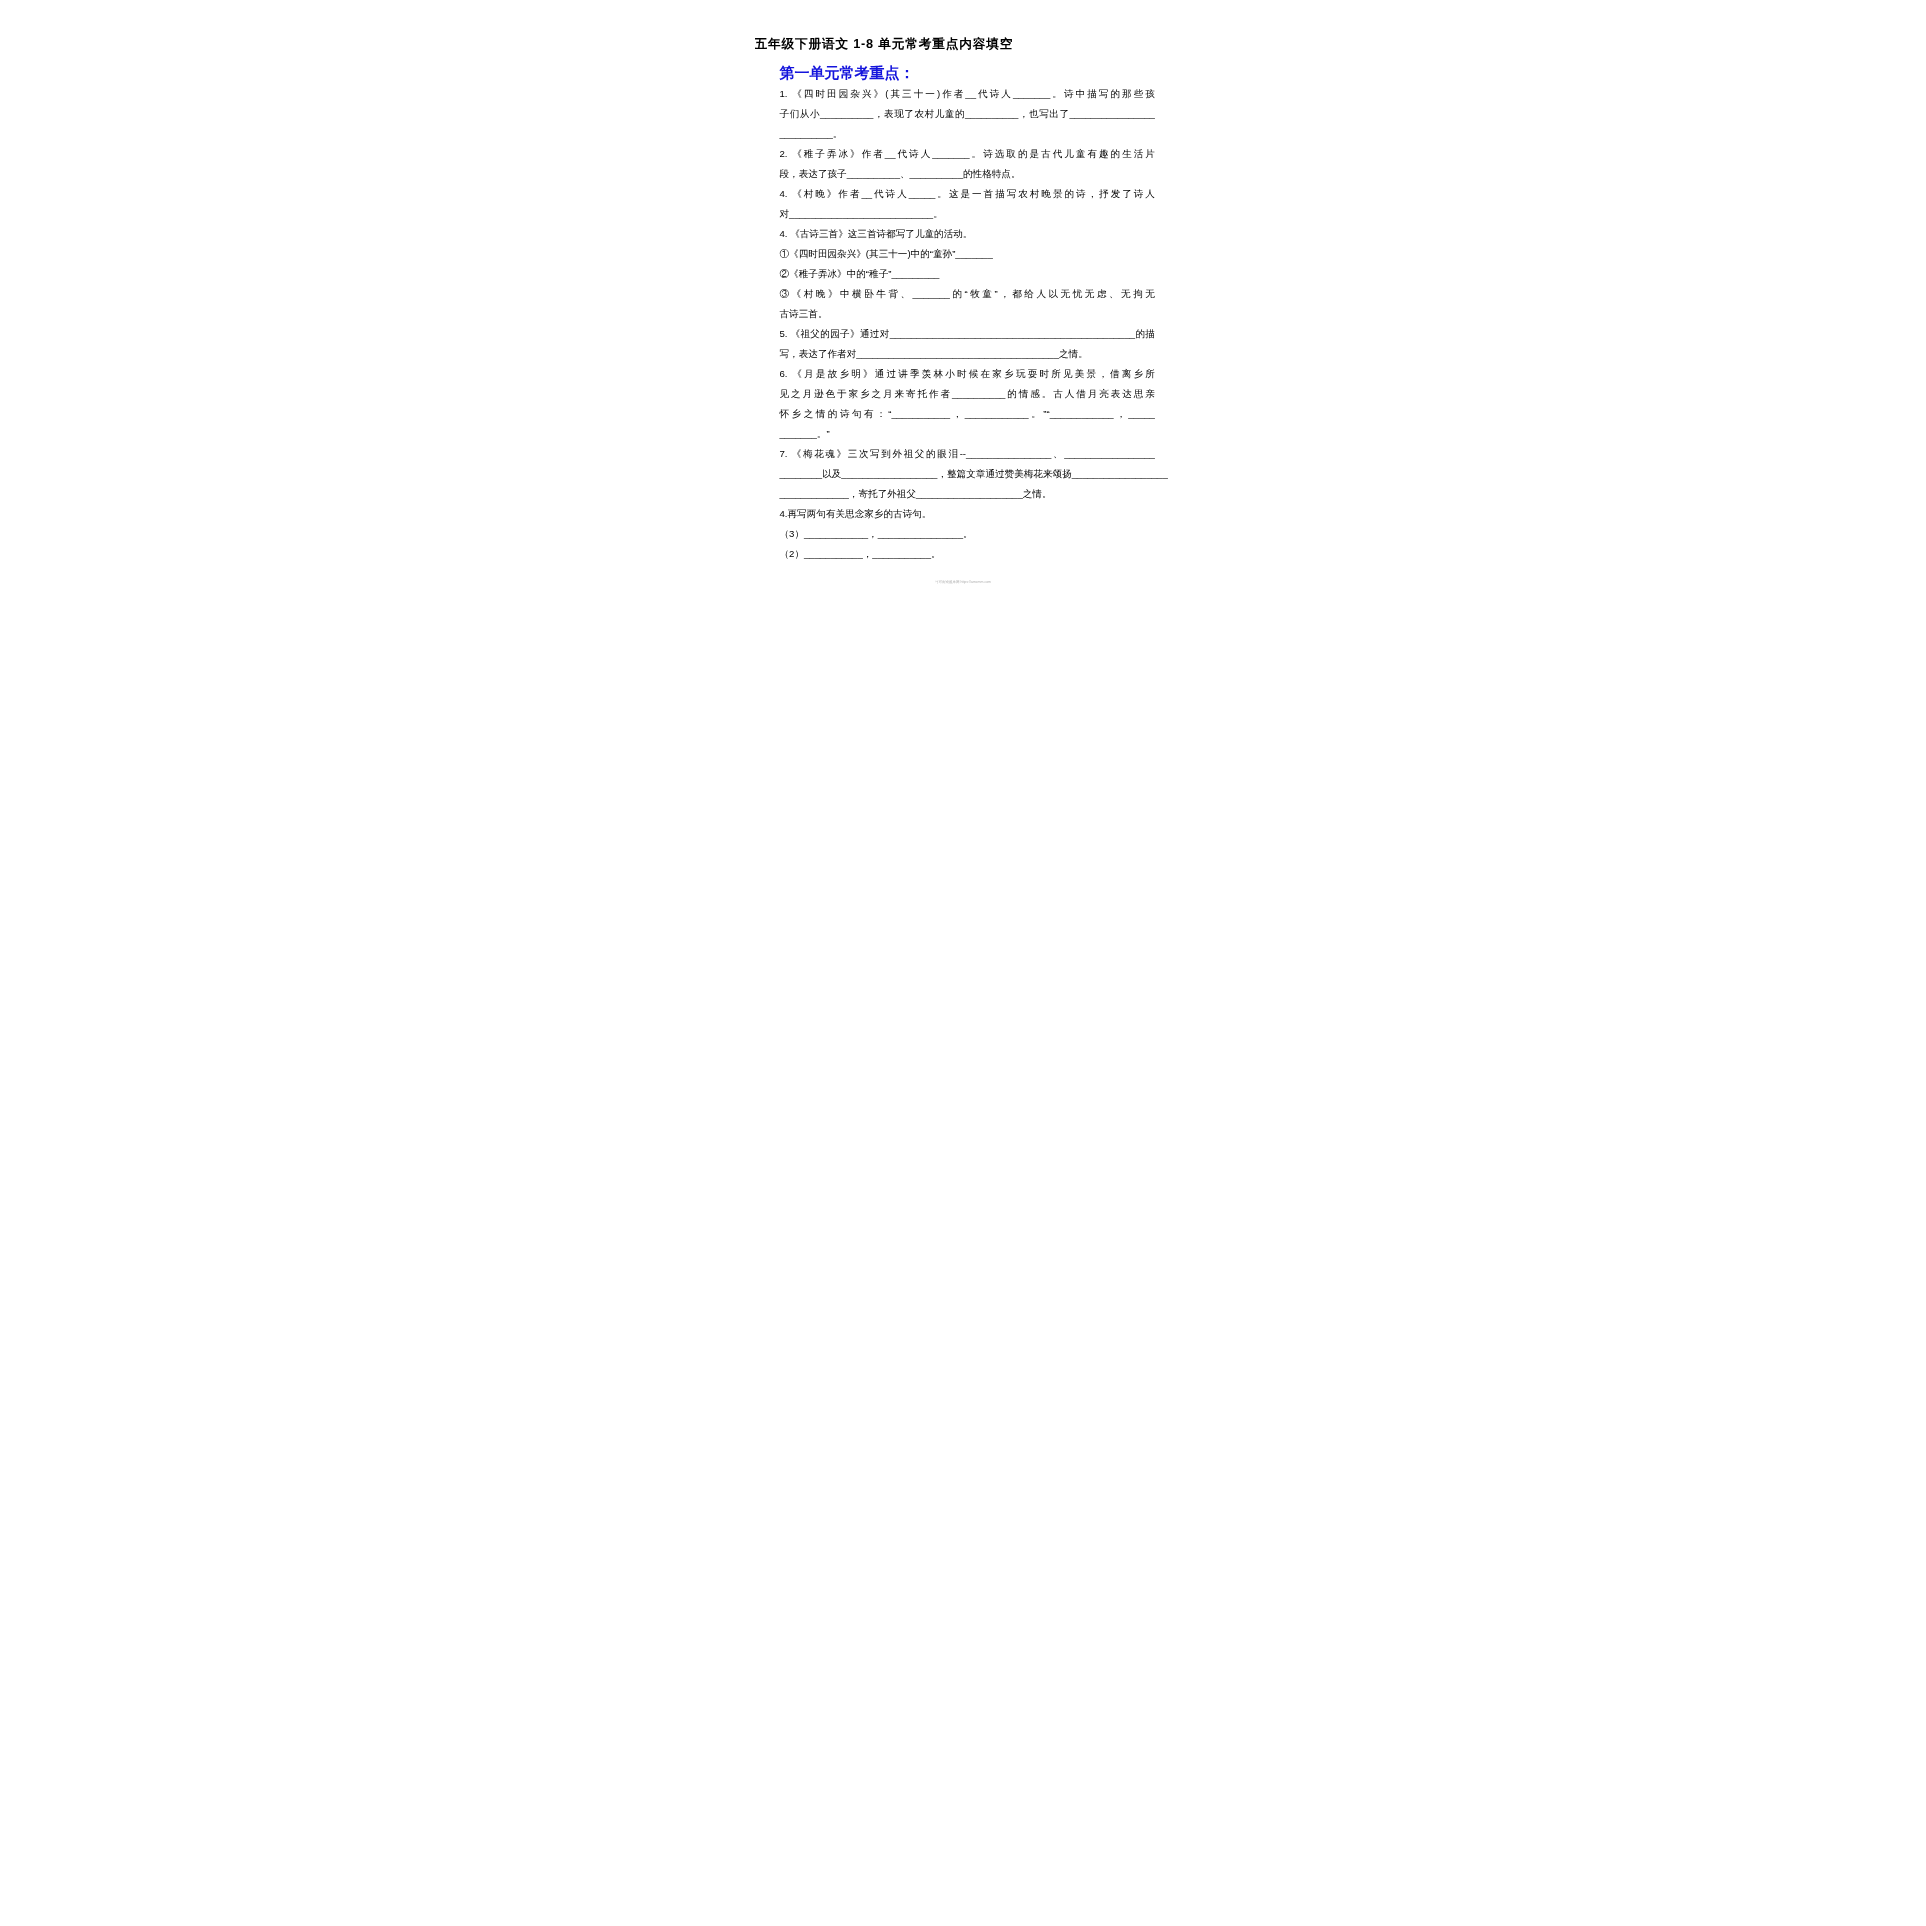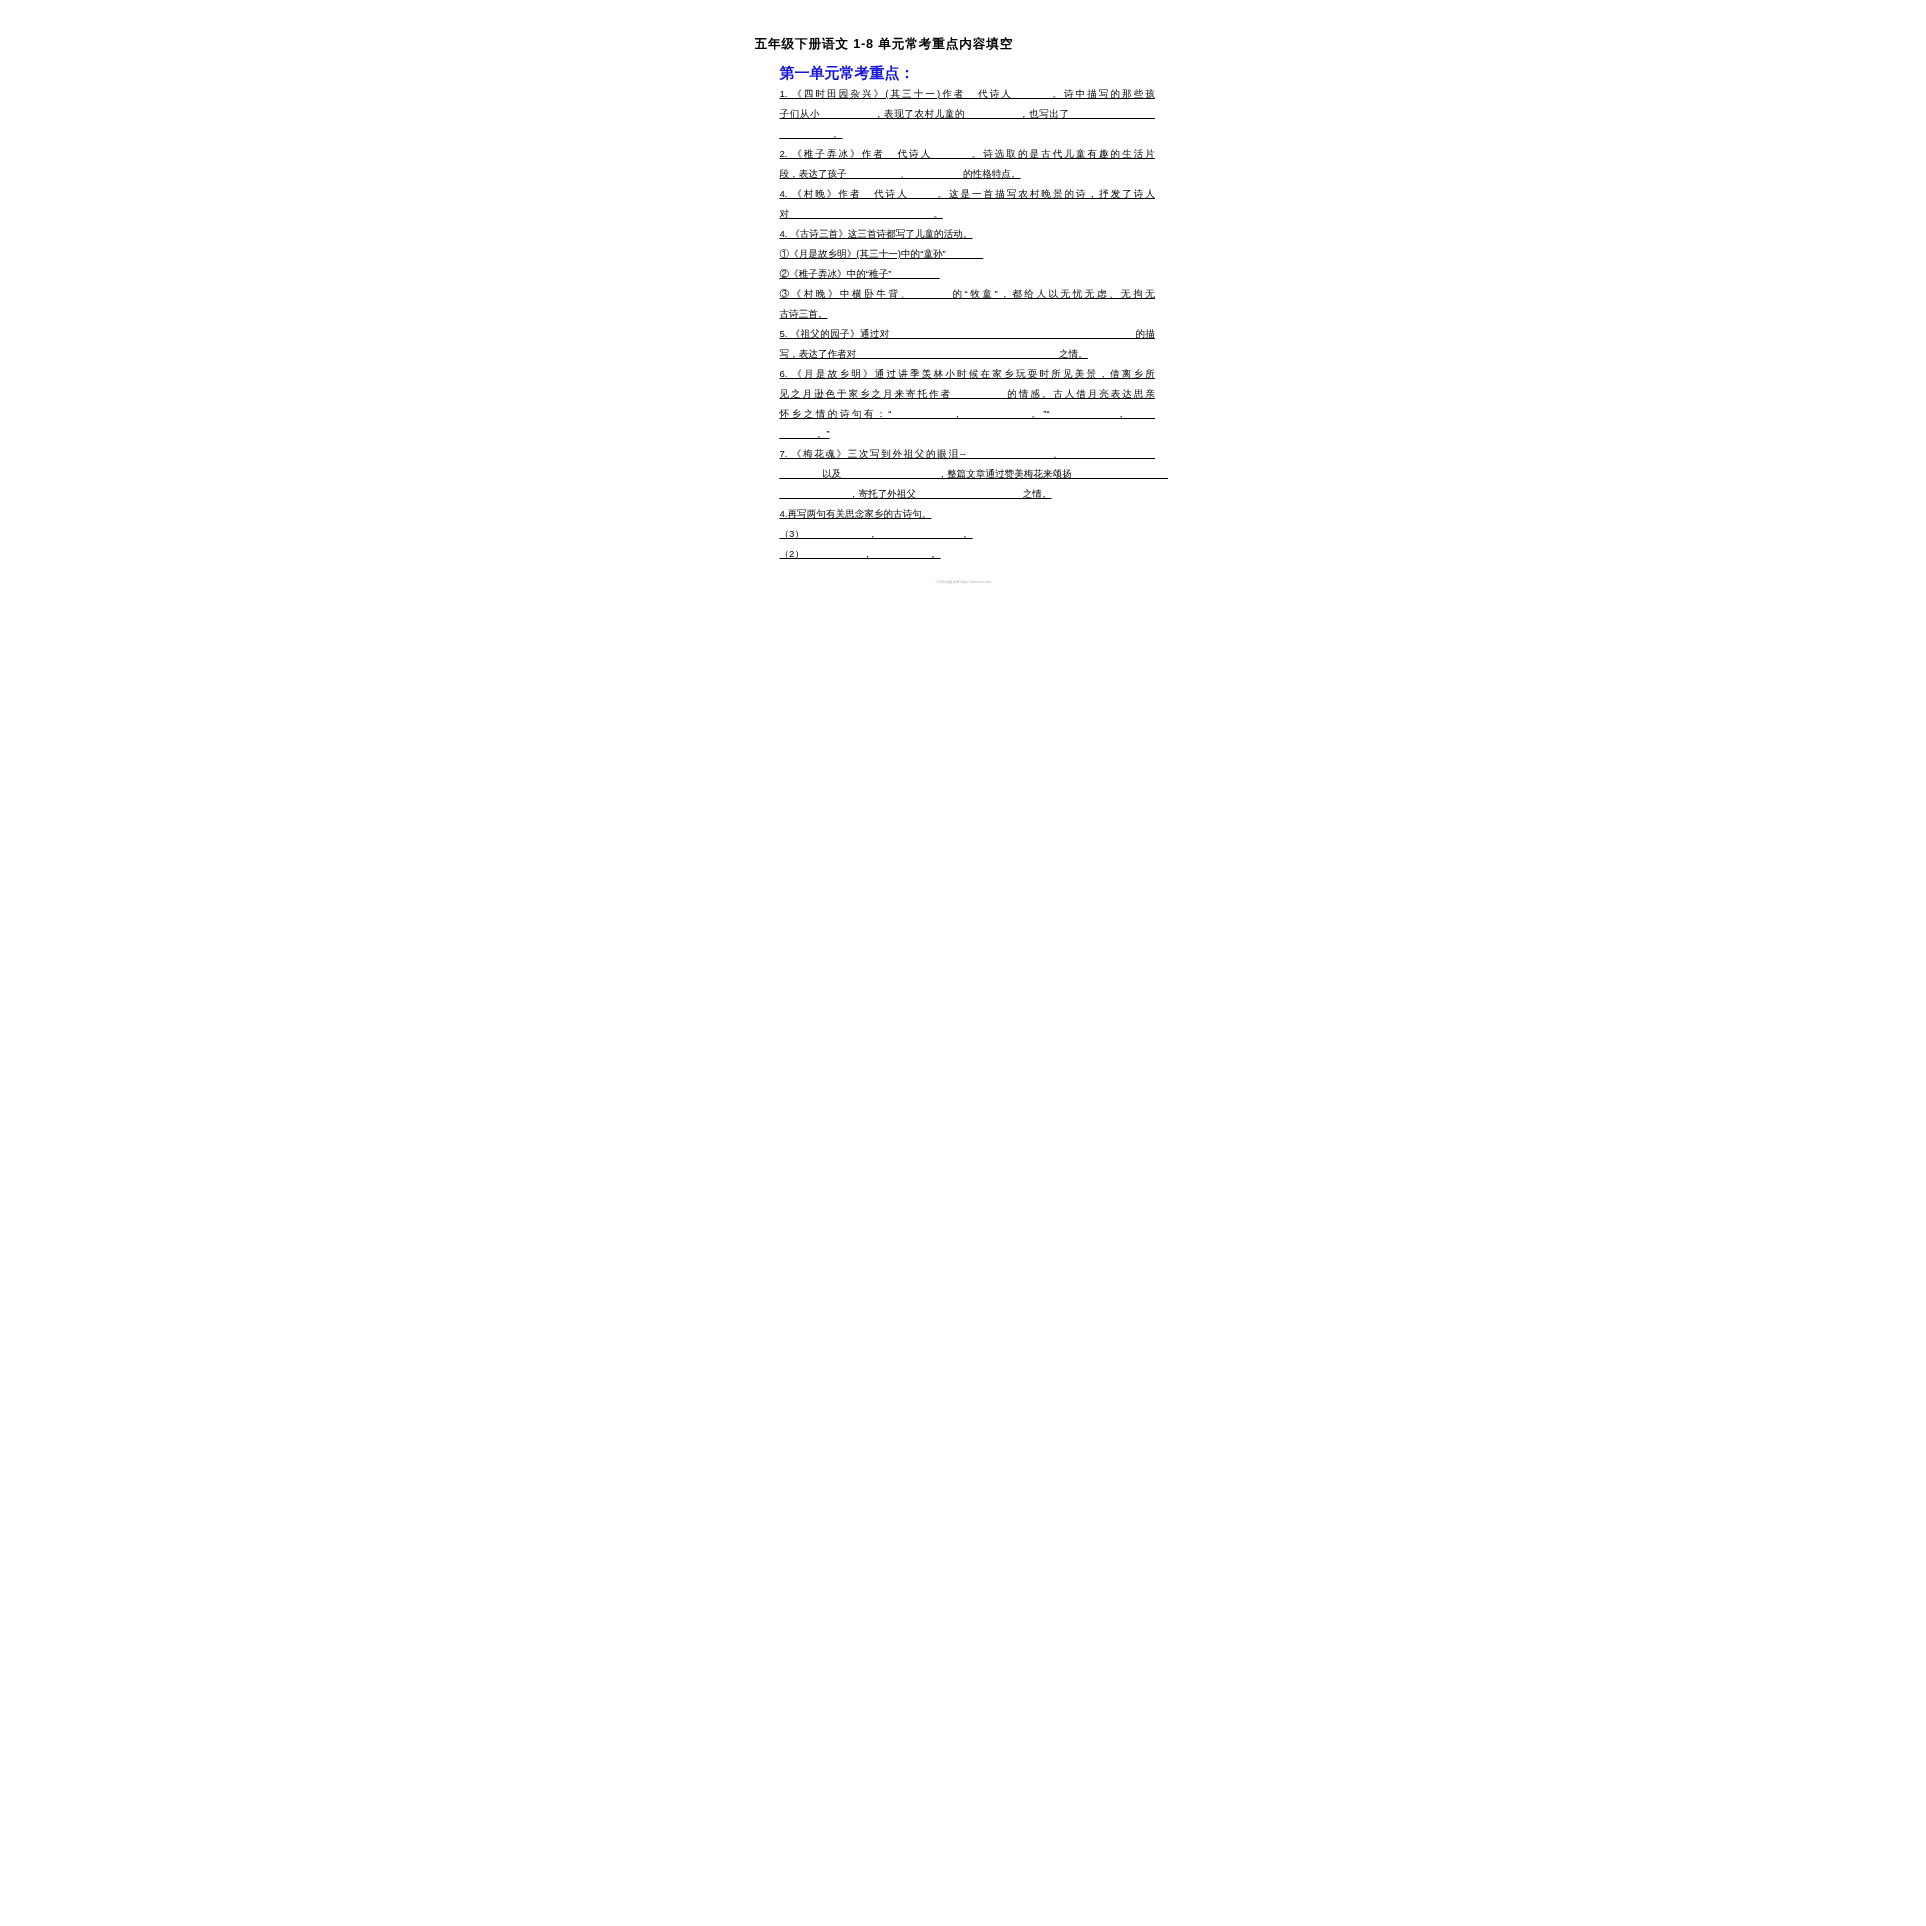"1. 《四时田园杂兴》(其三十一)作者__代诗人_______。诗中描写的那些孩" .question-list { text-decoration: underline -> none }
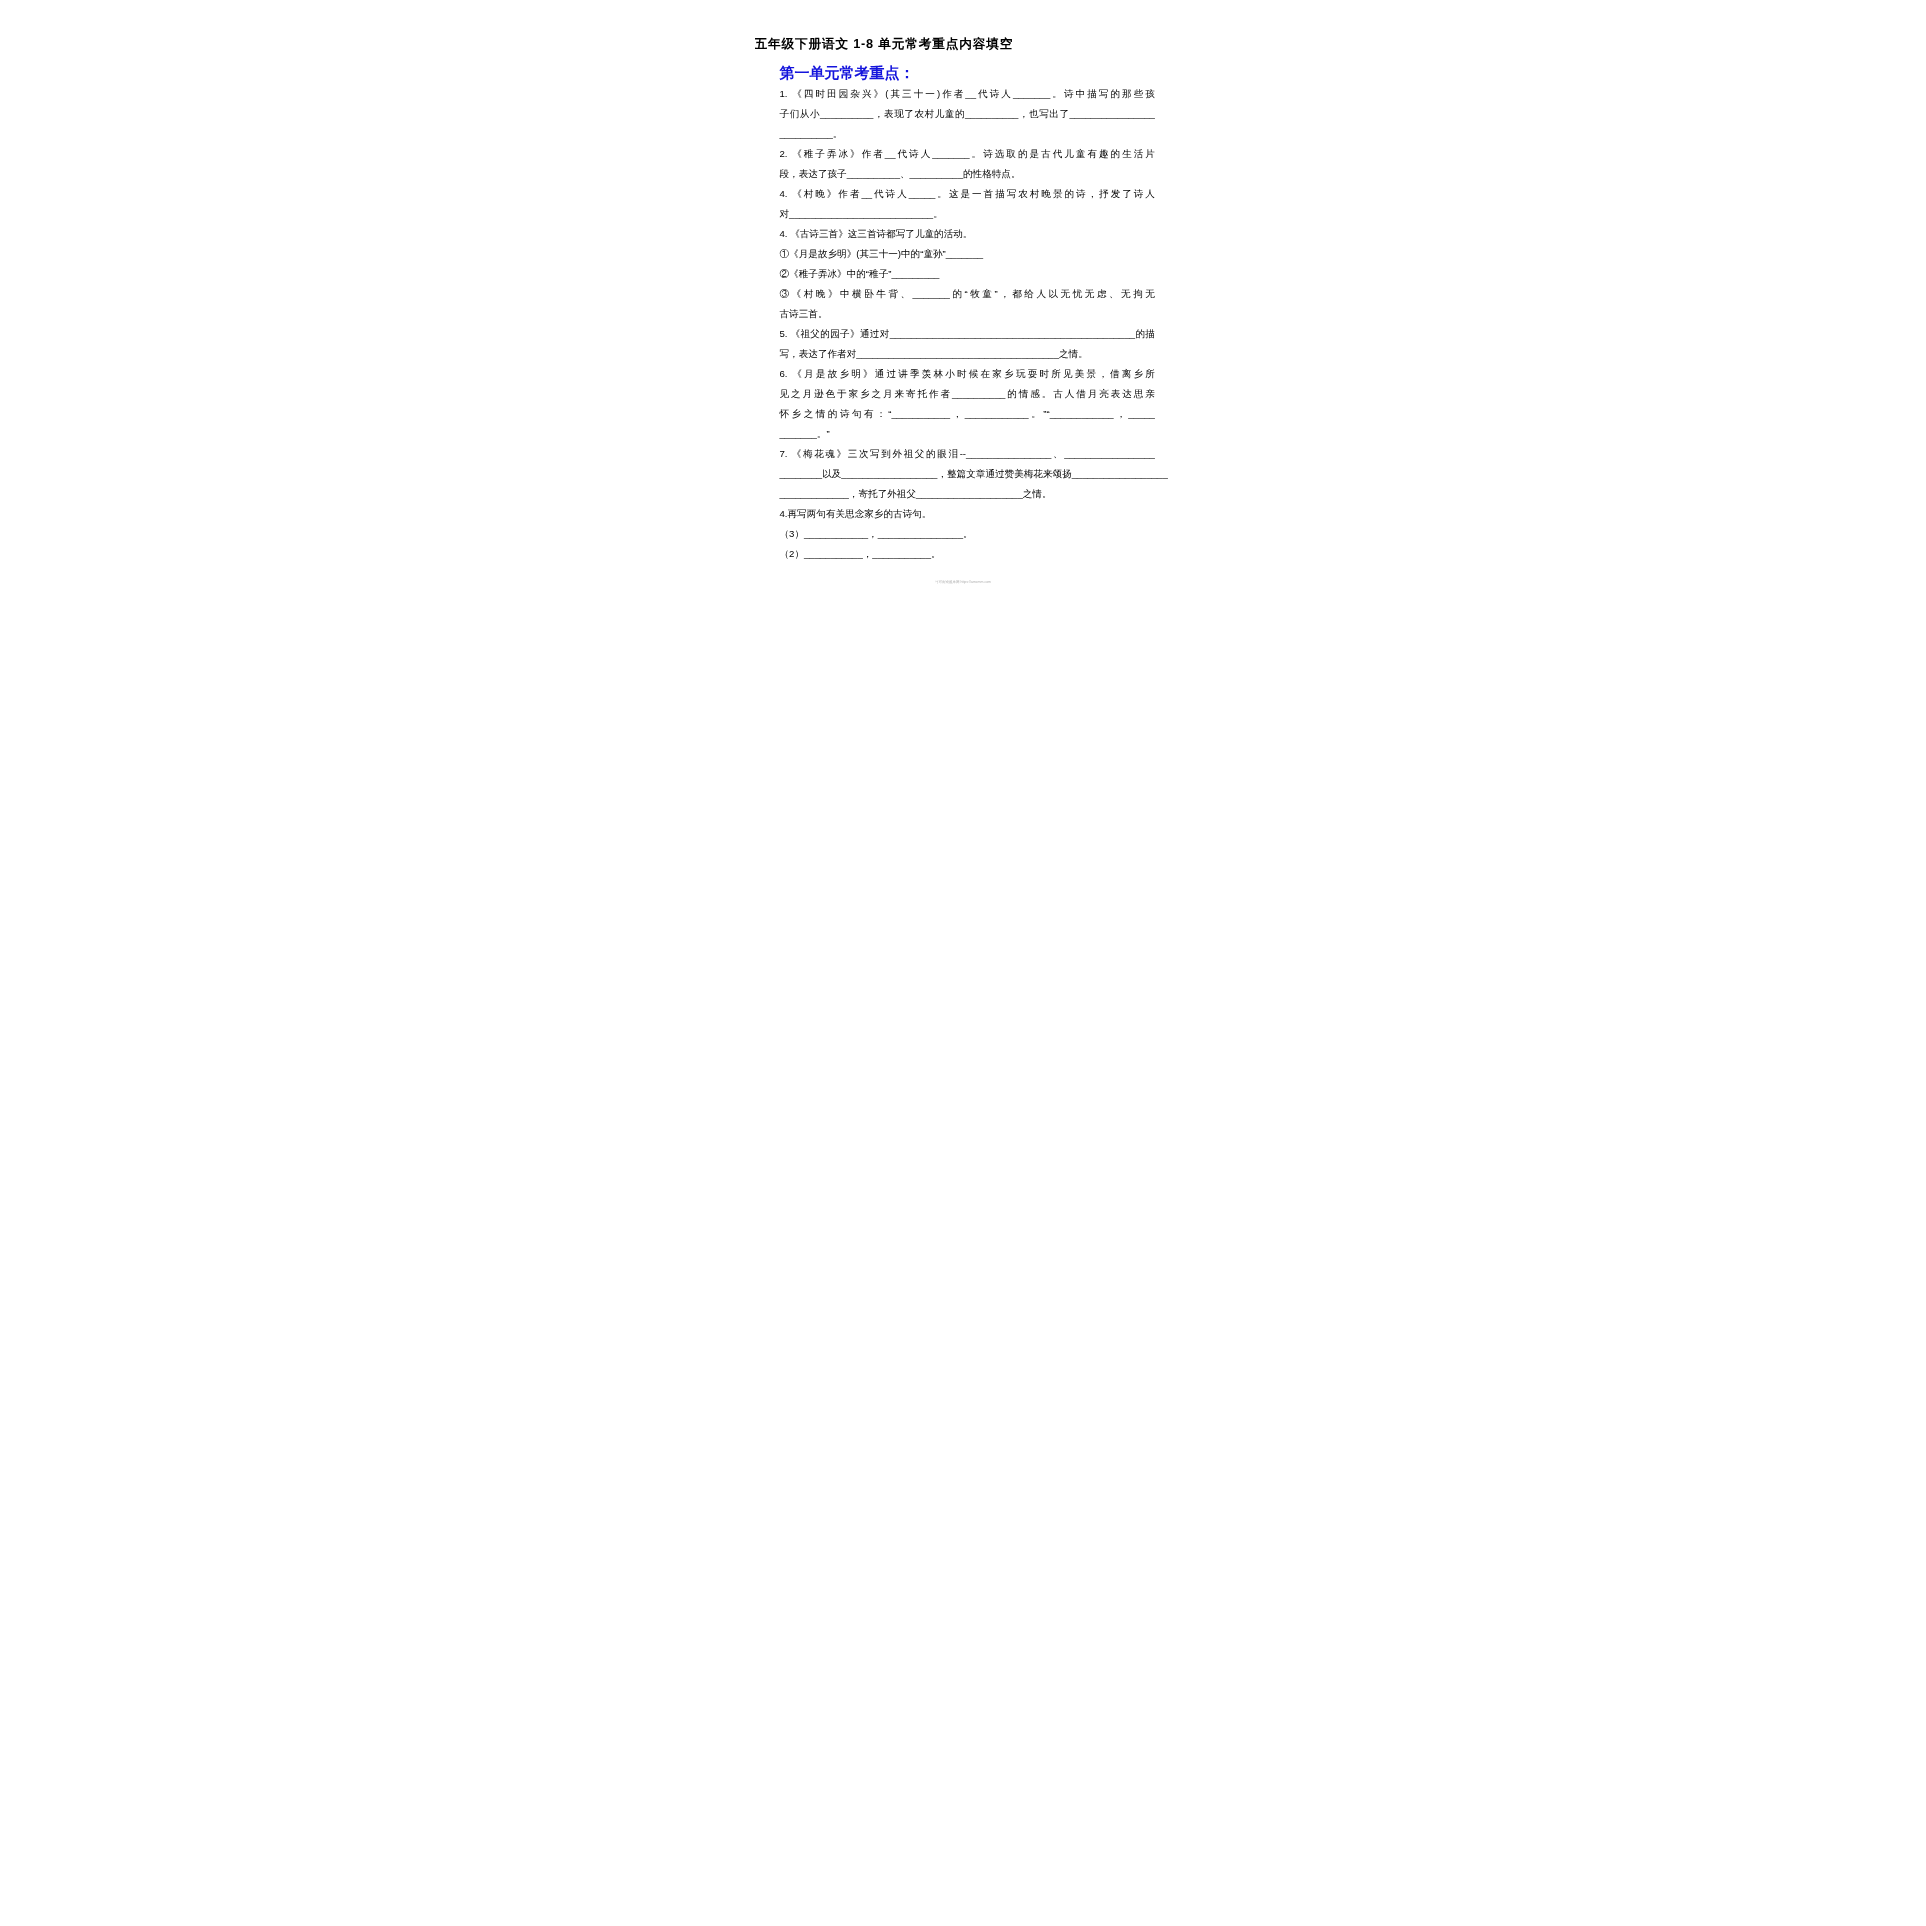"①《月是故乡明》(其三十一)中的“童孙”_______" div.line { text: 月是故乡明 -> 四时田园杂兴 }
